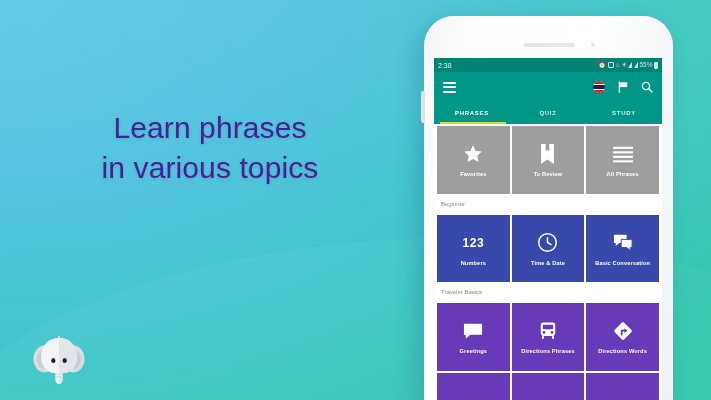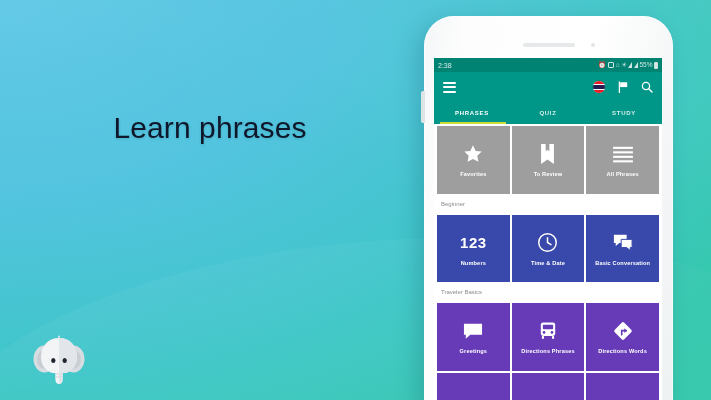"Learn phrases" #headline { color: #0f172a -> #4c1d95 }
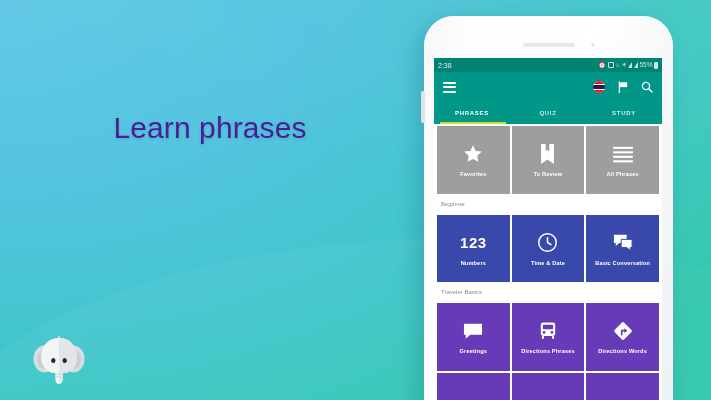"in various topics" span.l { html: none -> <span>in various topics</span> }
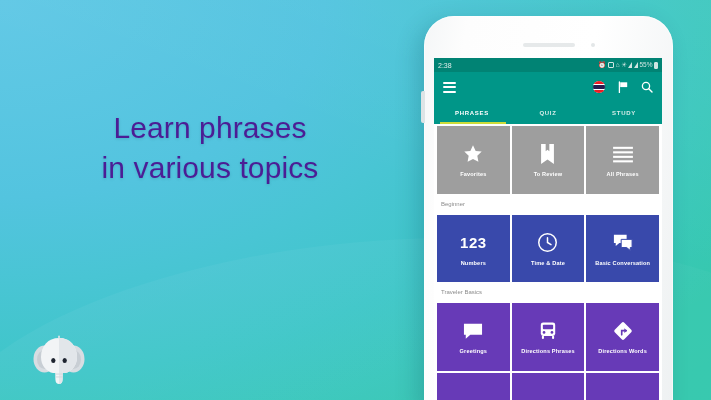"123" .tile.numeric .glyph { font-size: 15px -> 12px }
